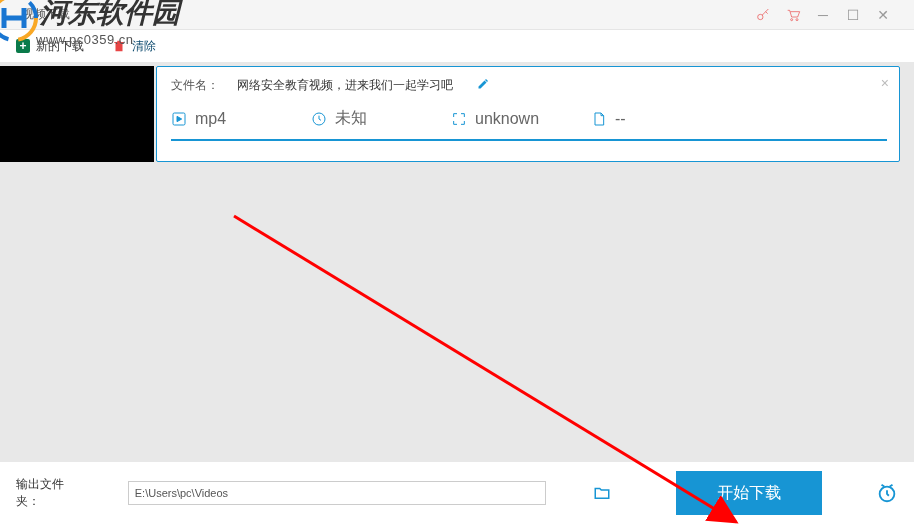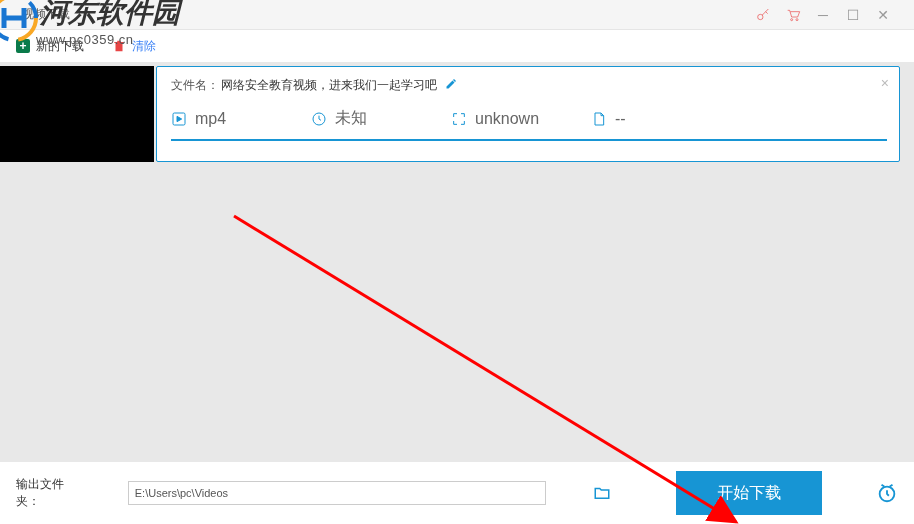"清除" .toolbar .tbtn.red { color: #3b82f6 -> #0c4a6e }
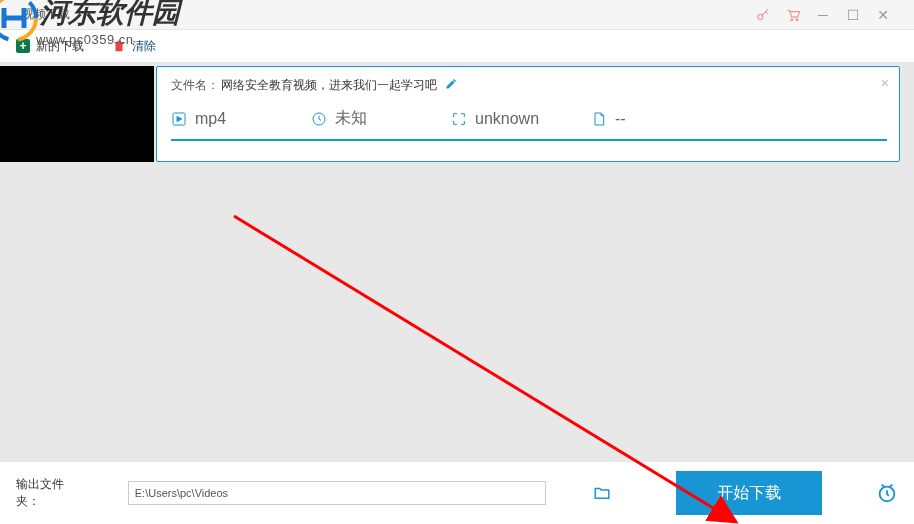"文件名：" .card .row1 { gap: 2px -> 18px }
